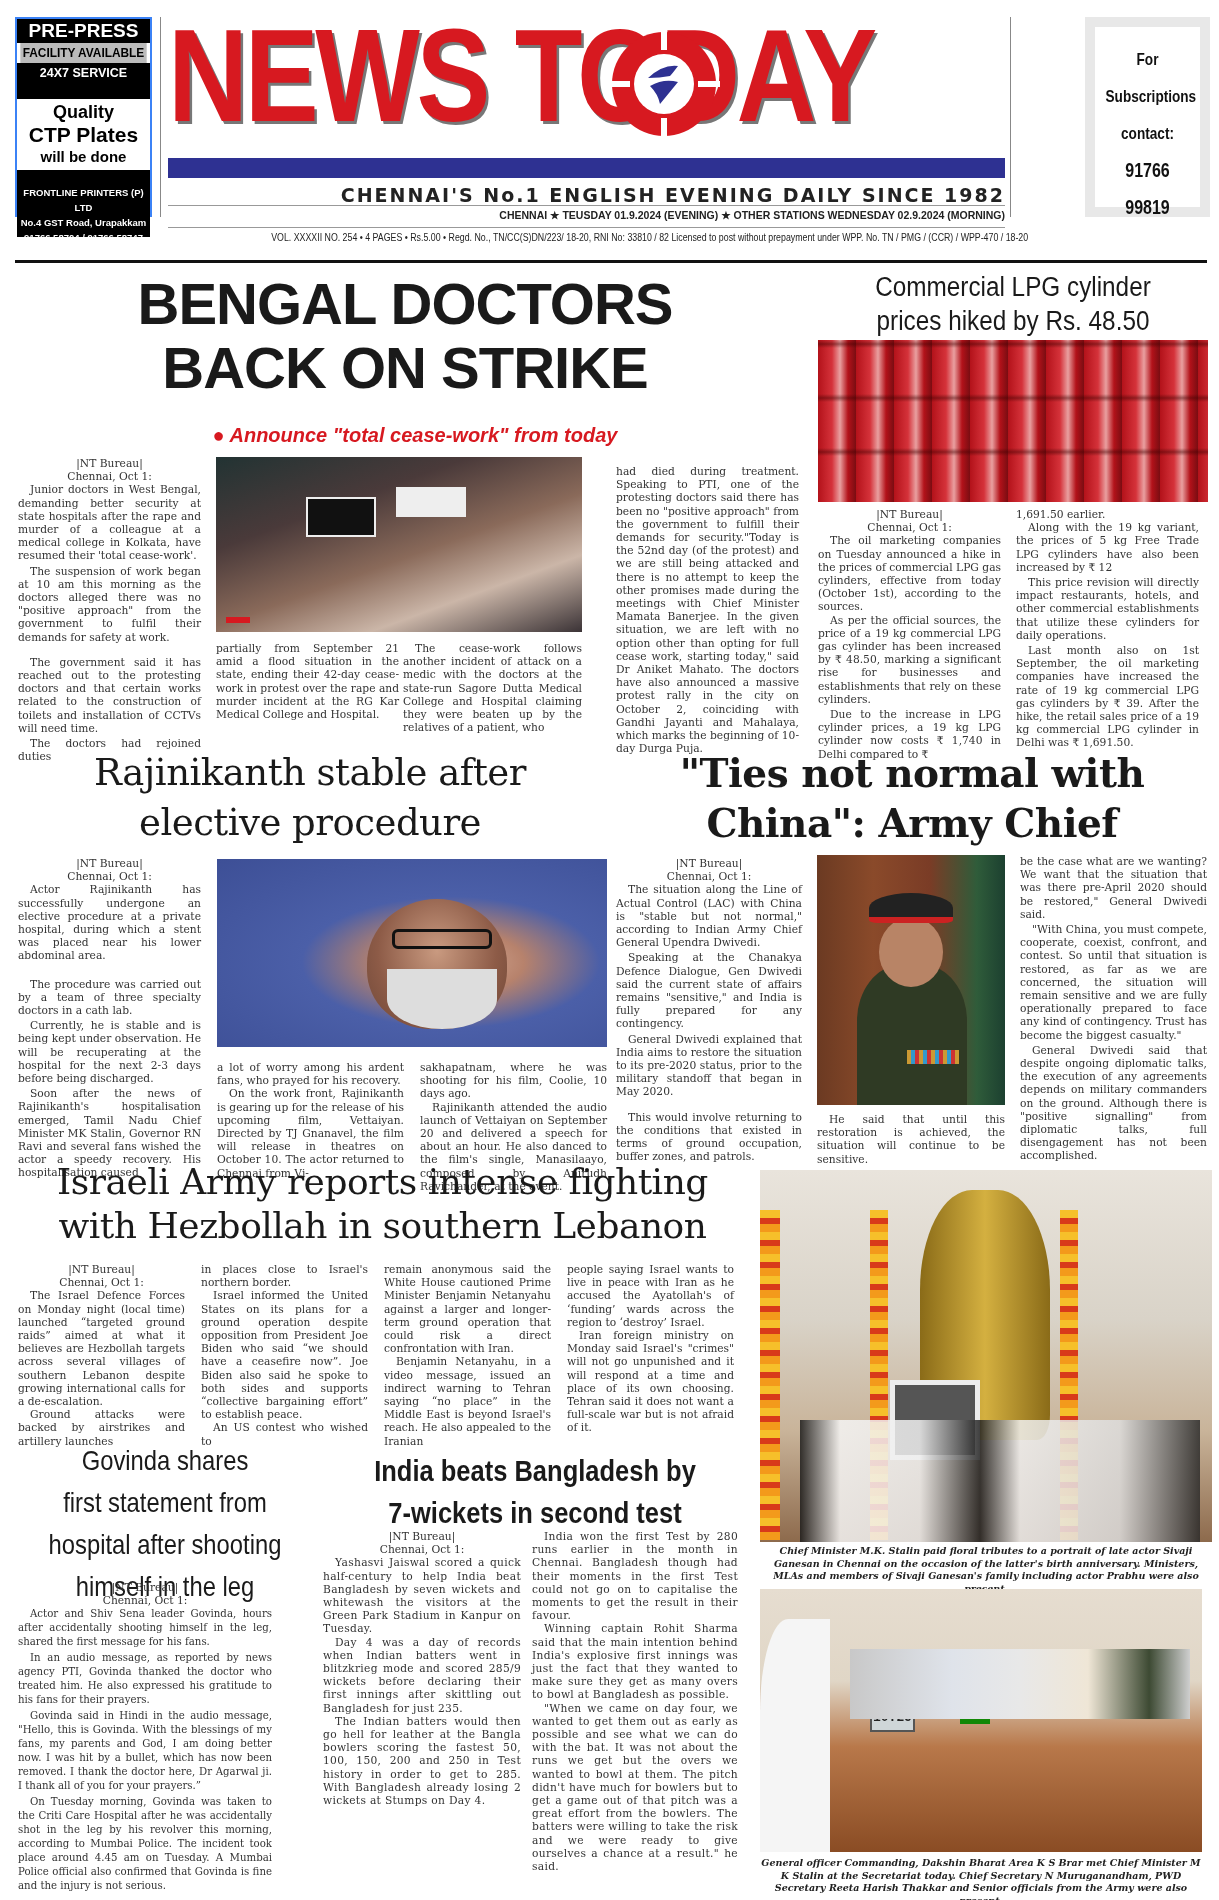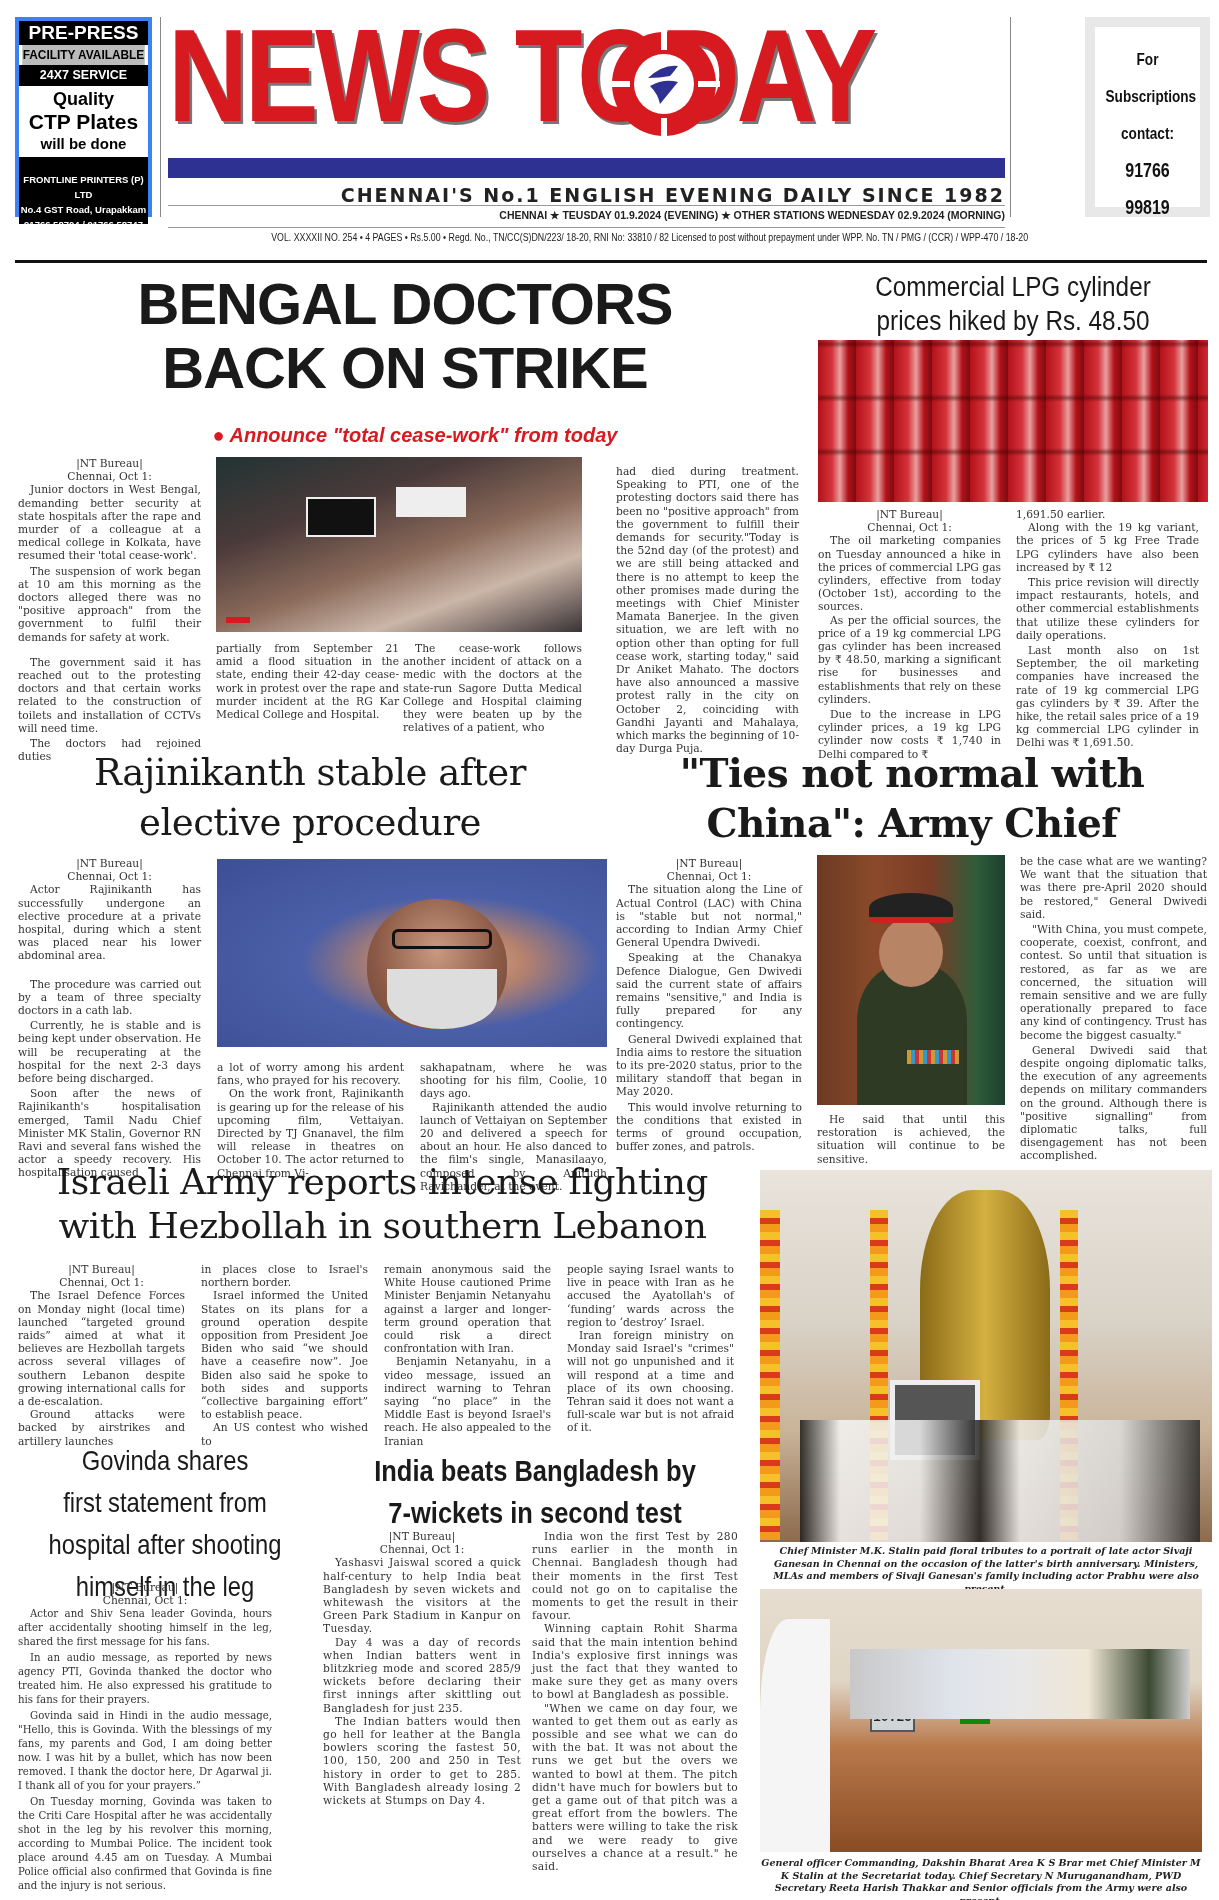"PRE-PRESS" #ad { border: 4px solid #3b82f6 -> 2px solid #3b82f6 }
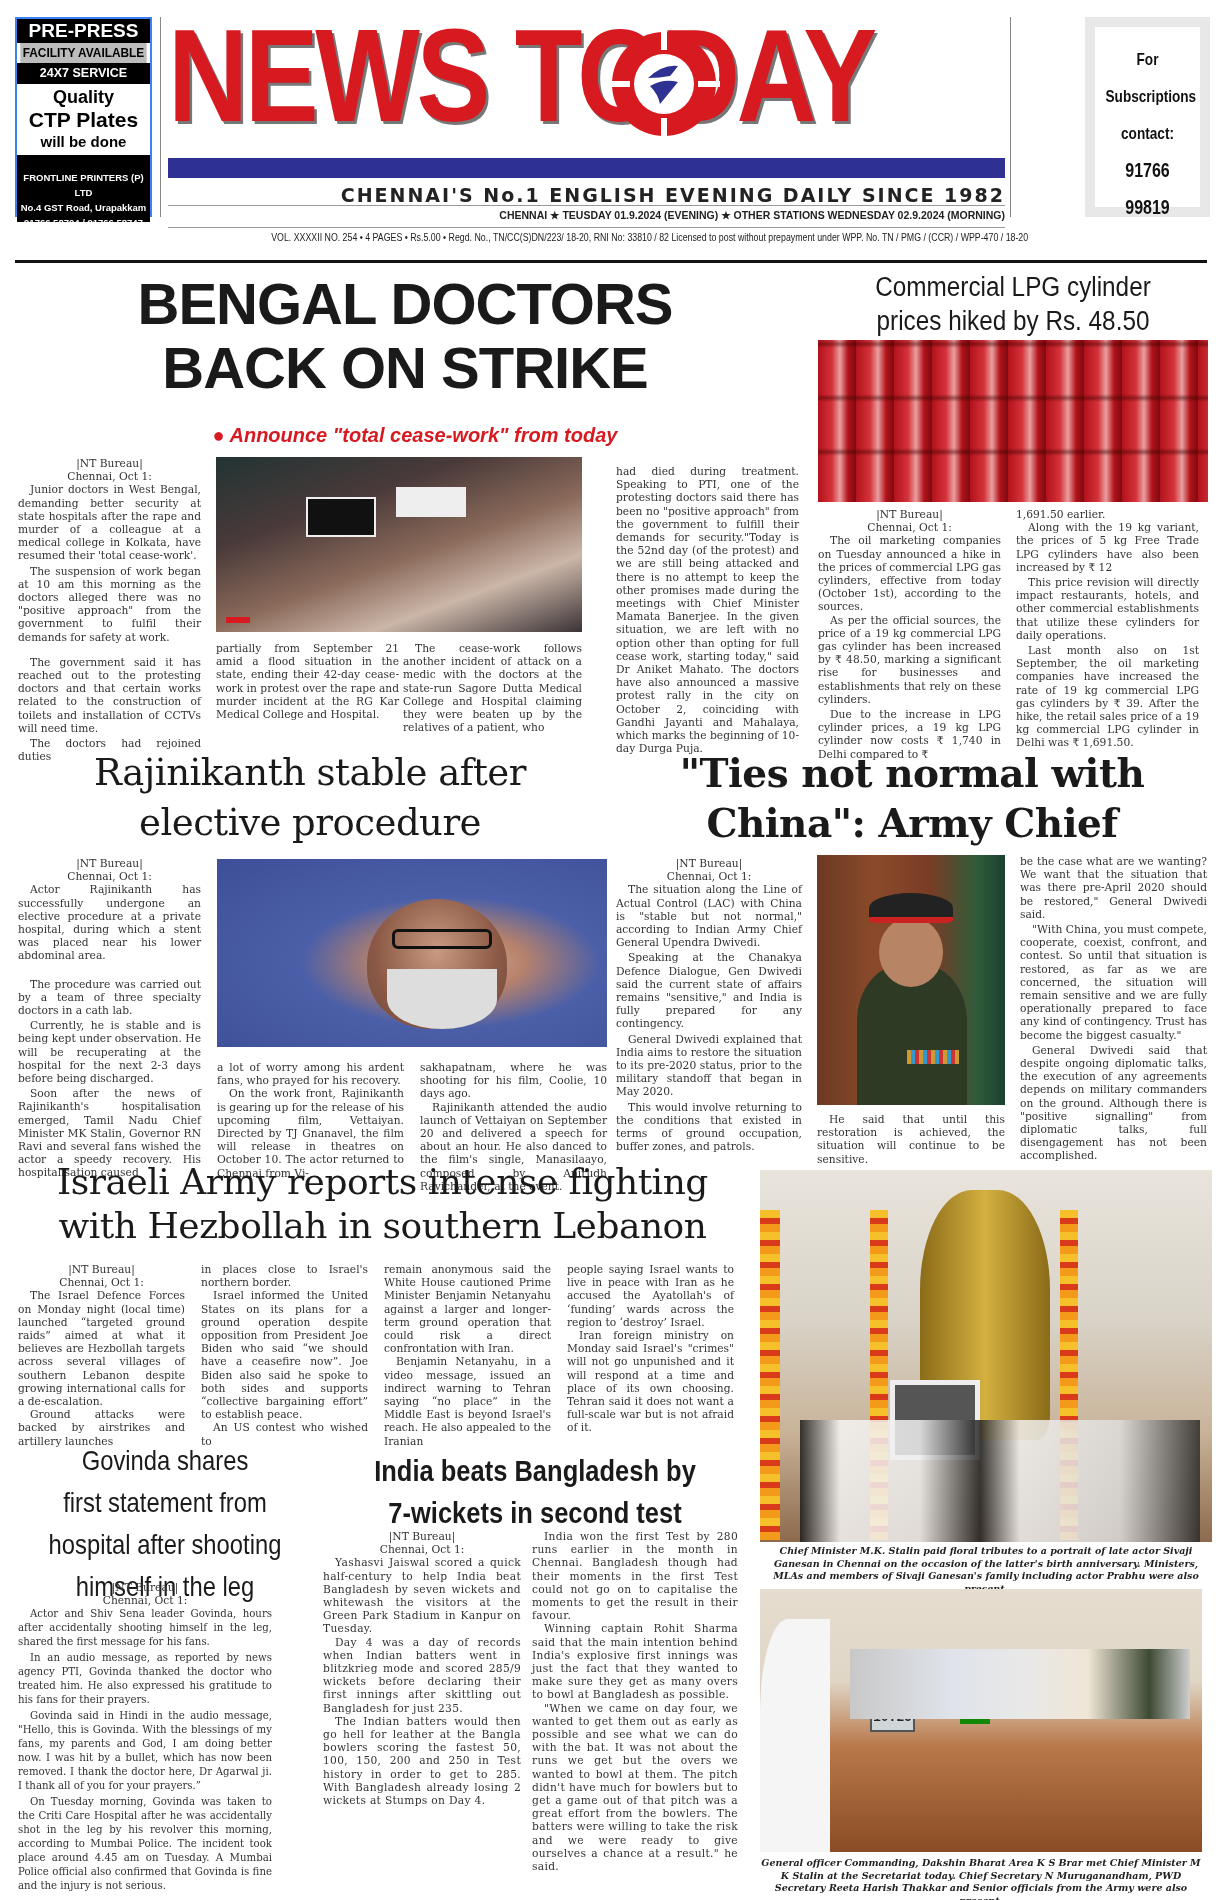"24X7 SERVICE" div.blk { height: 21px -> 36px }
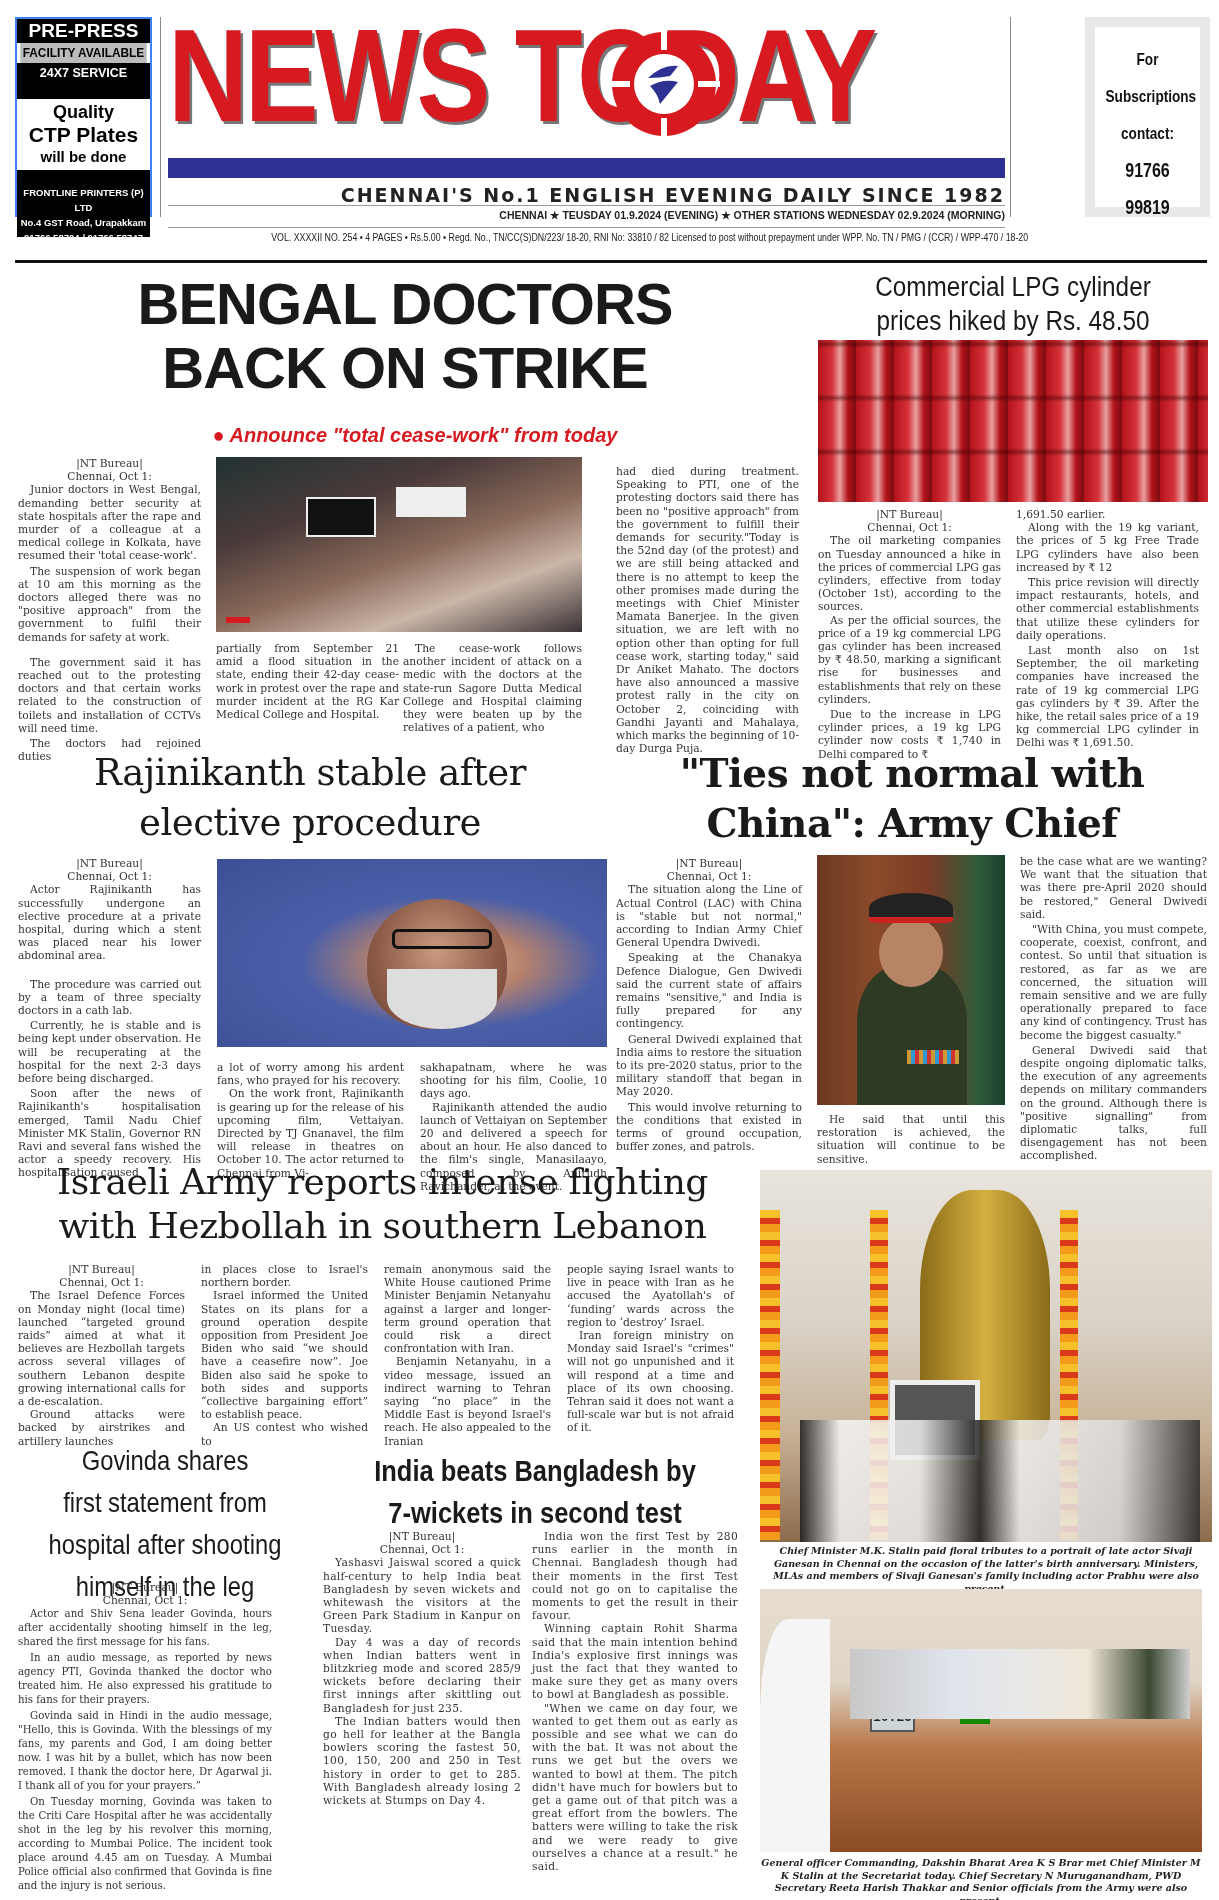"This would involve returning to" p { margin-top: 2px -> 12px }
